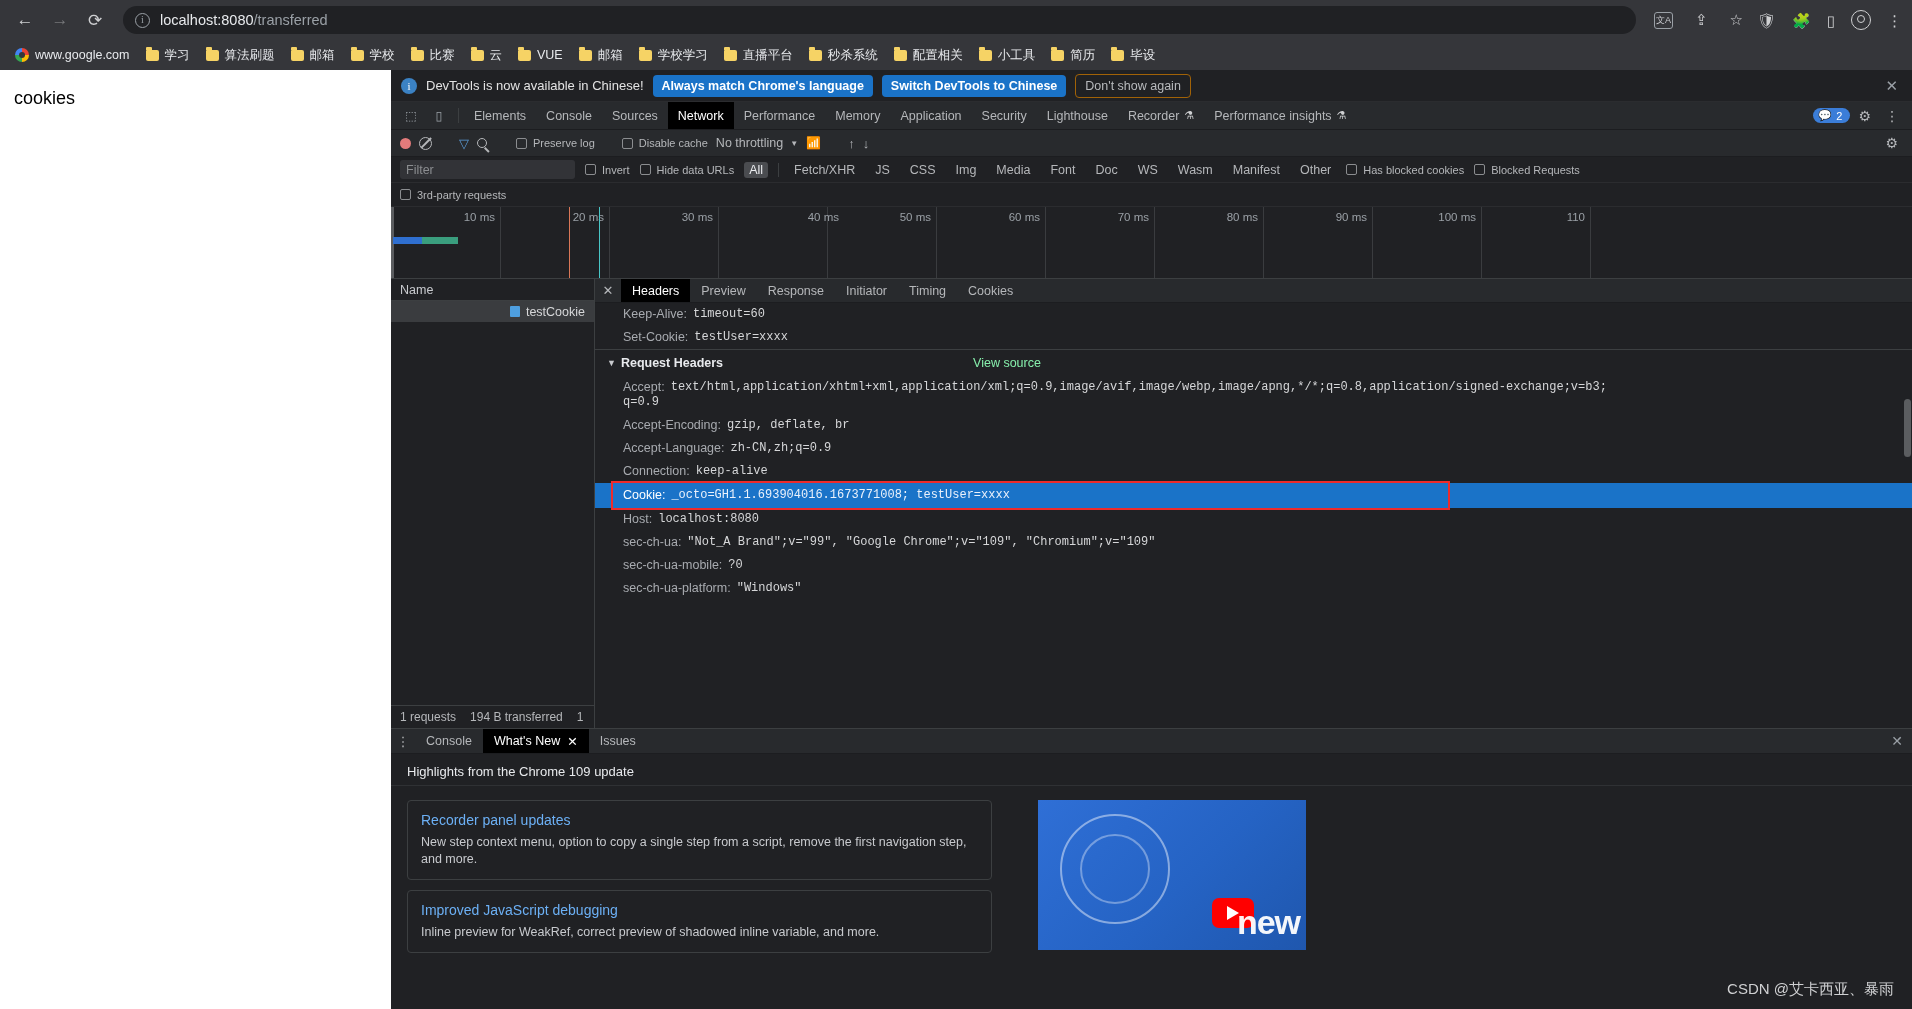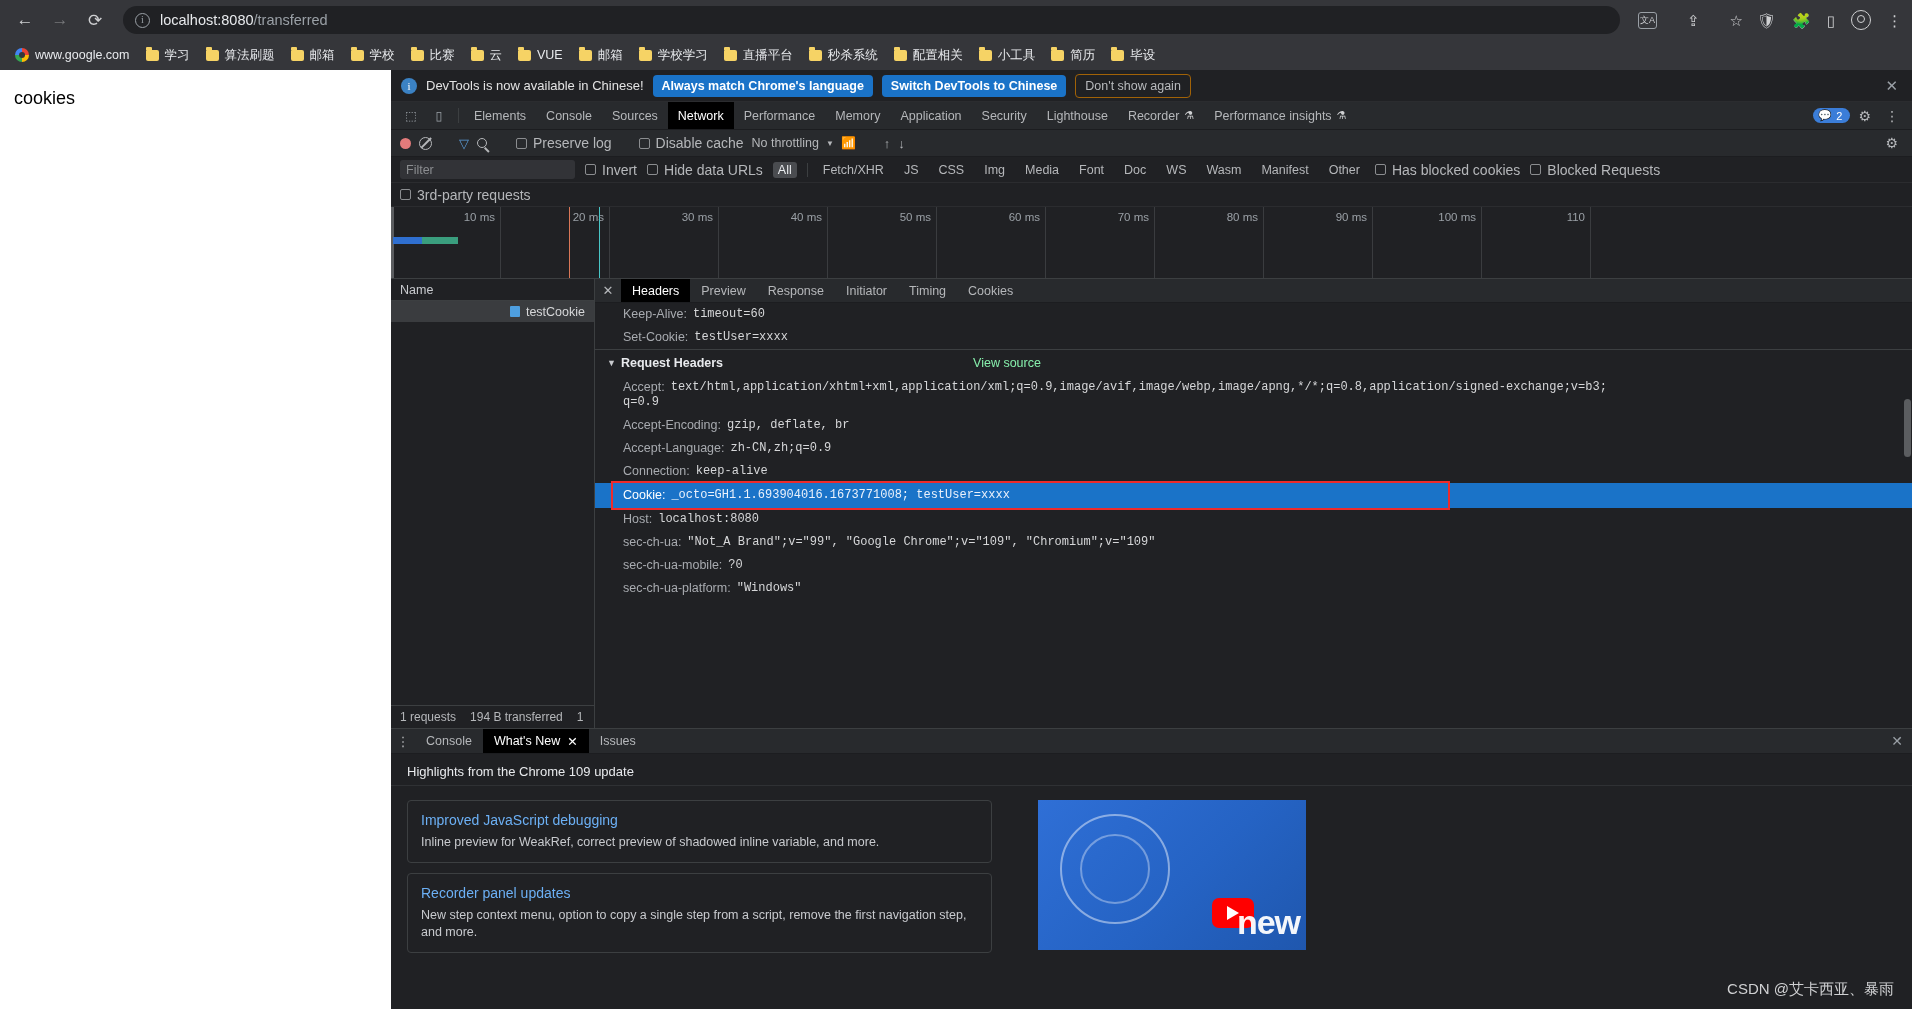"文A" .omni-right { align-items: center -> none; gap: 30px -> 22px }
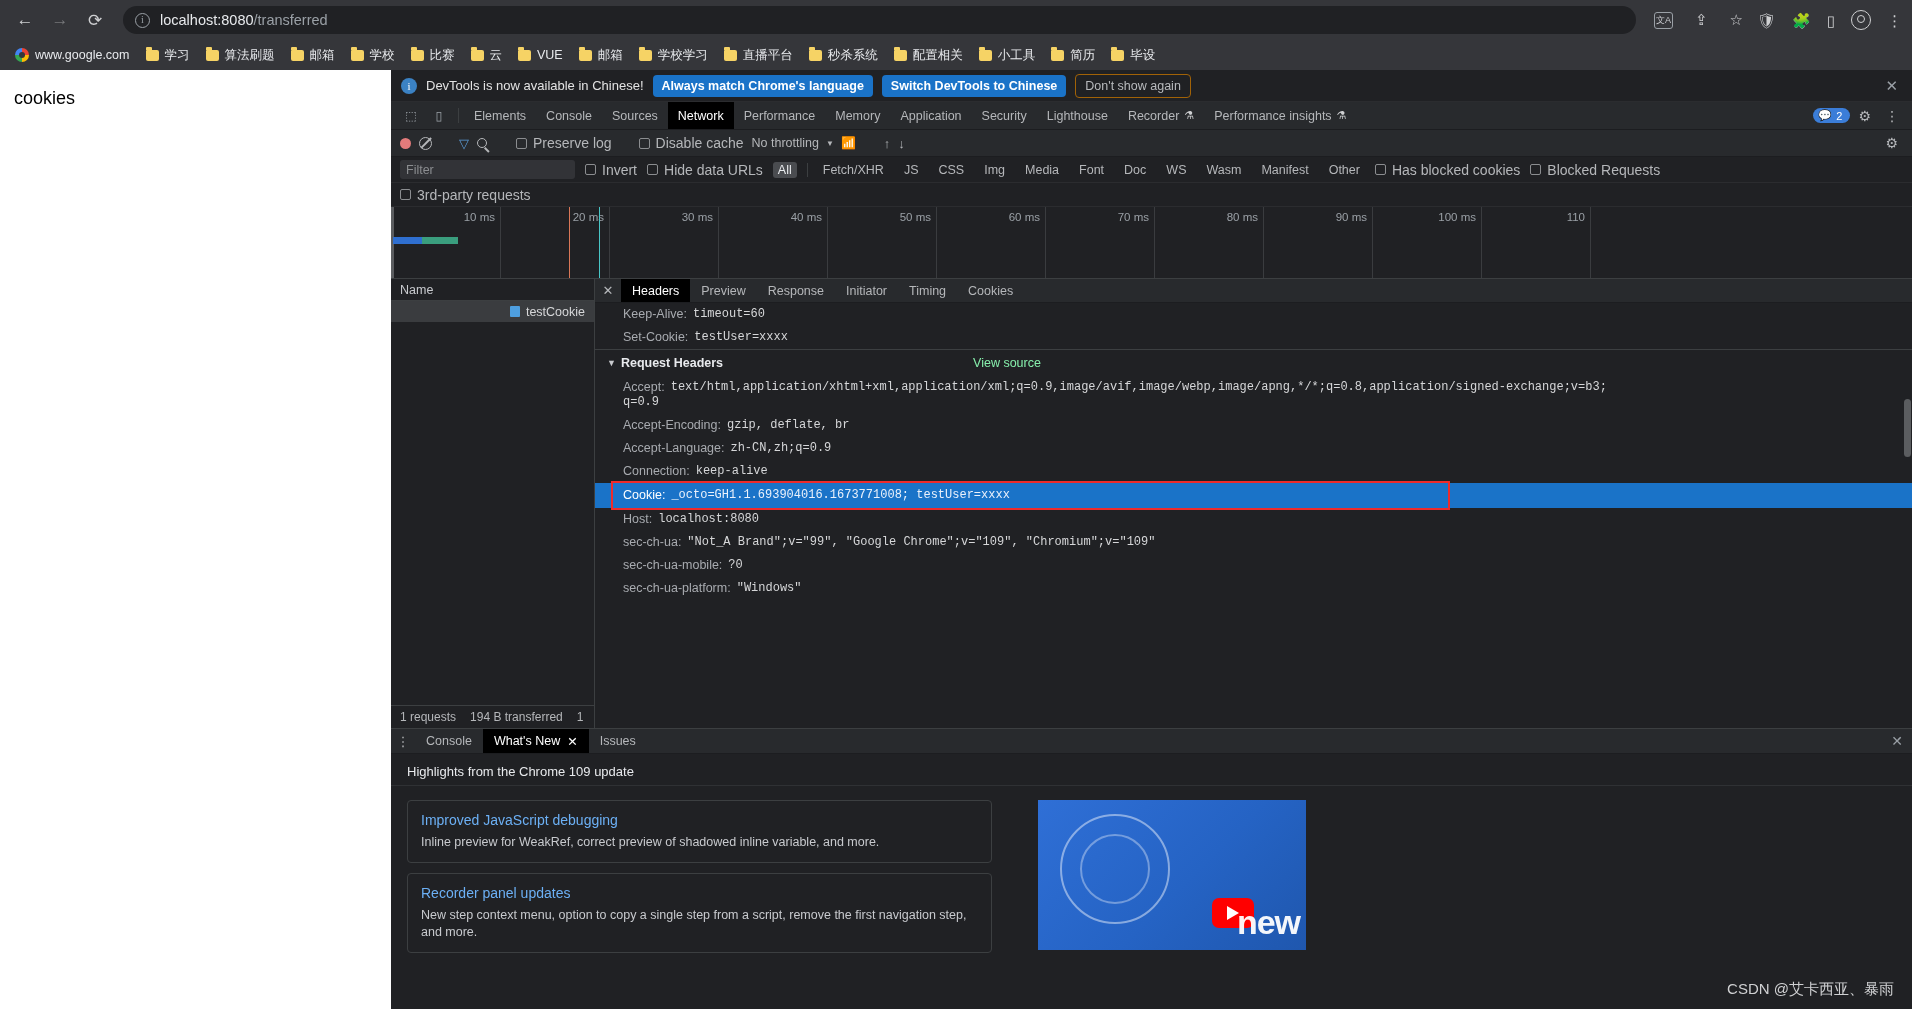"Preserve log" .tb-label { font-size: 14px -> 11px }
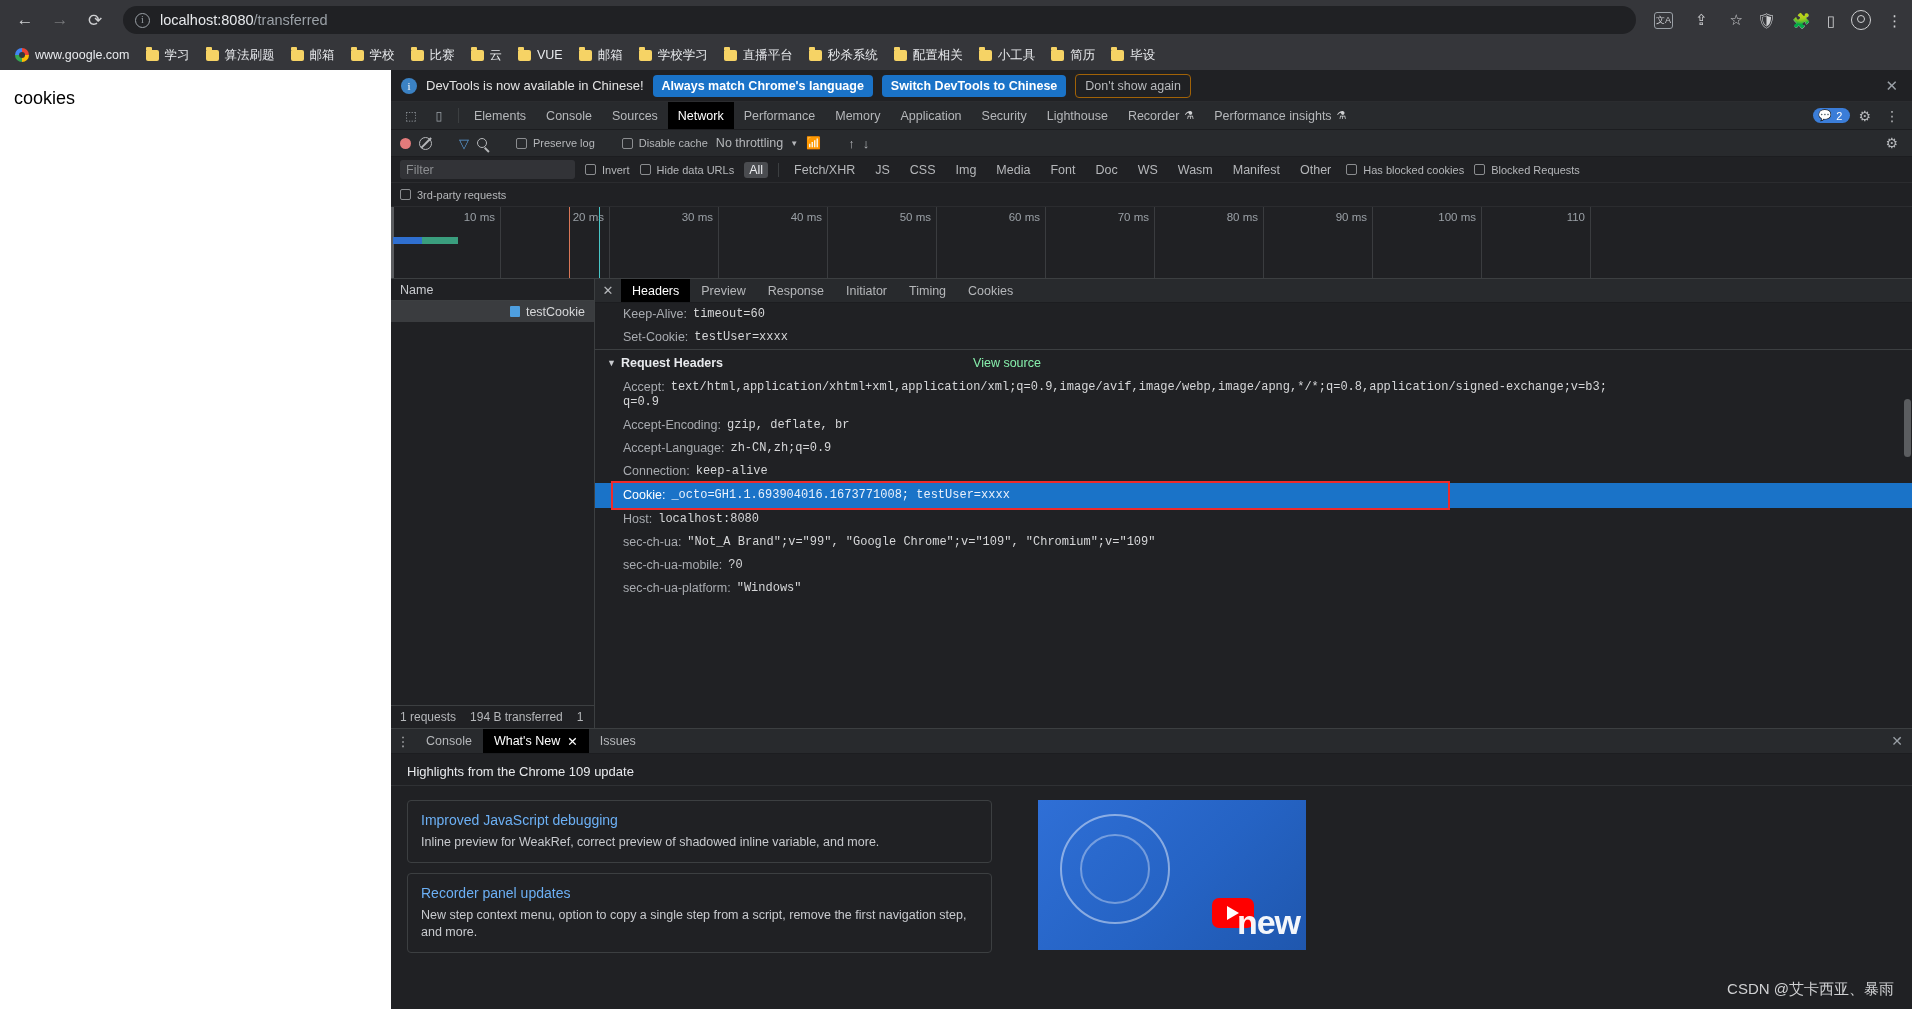"40 ms" span.ov-tlabel { left: 436px -> 453px }
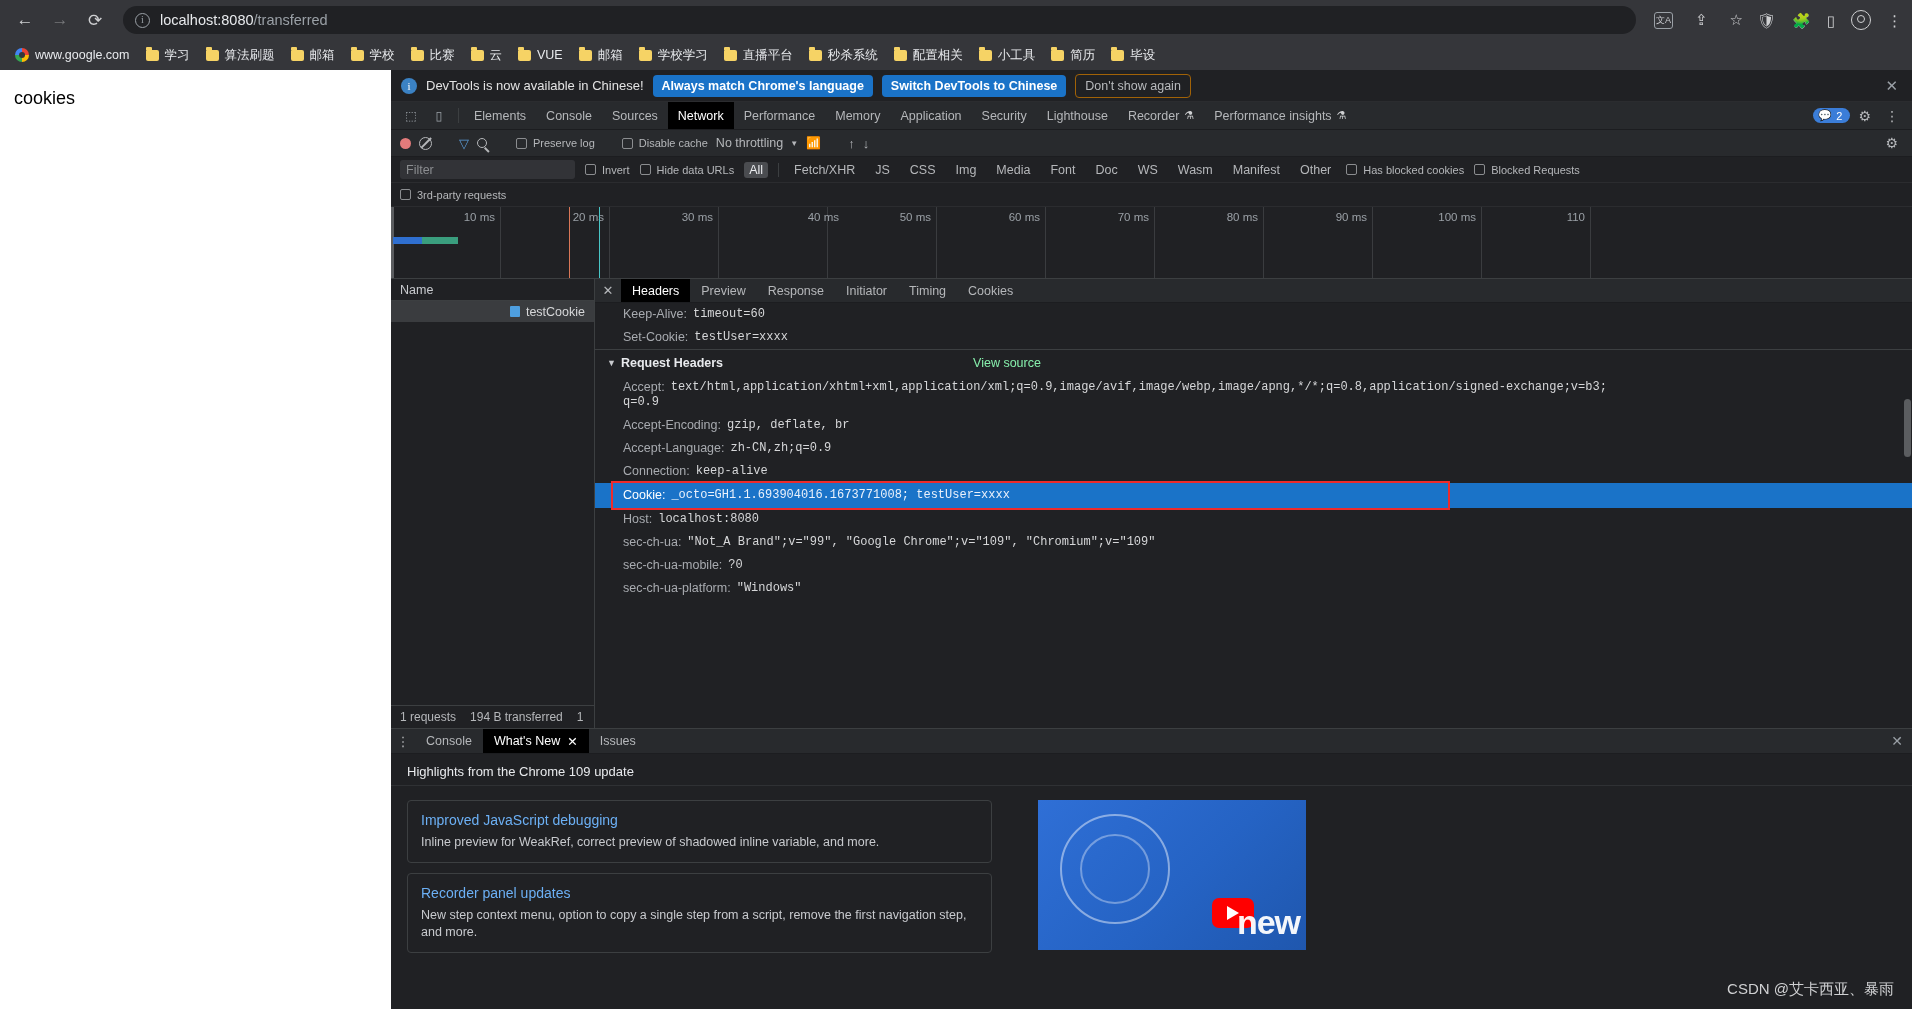"Improved JavaScript debugging" div.wn-card { order: before "Recorder panel updates" -> after "Recorder panel updates" }
